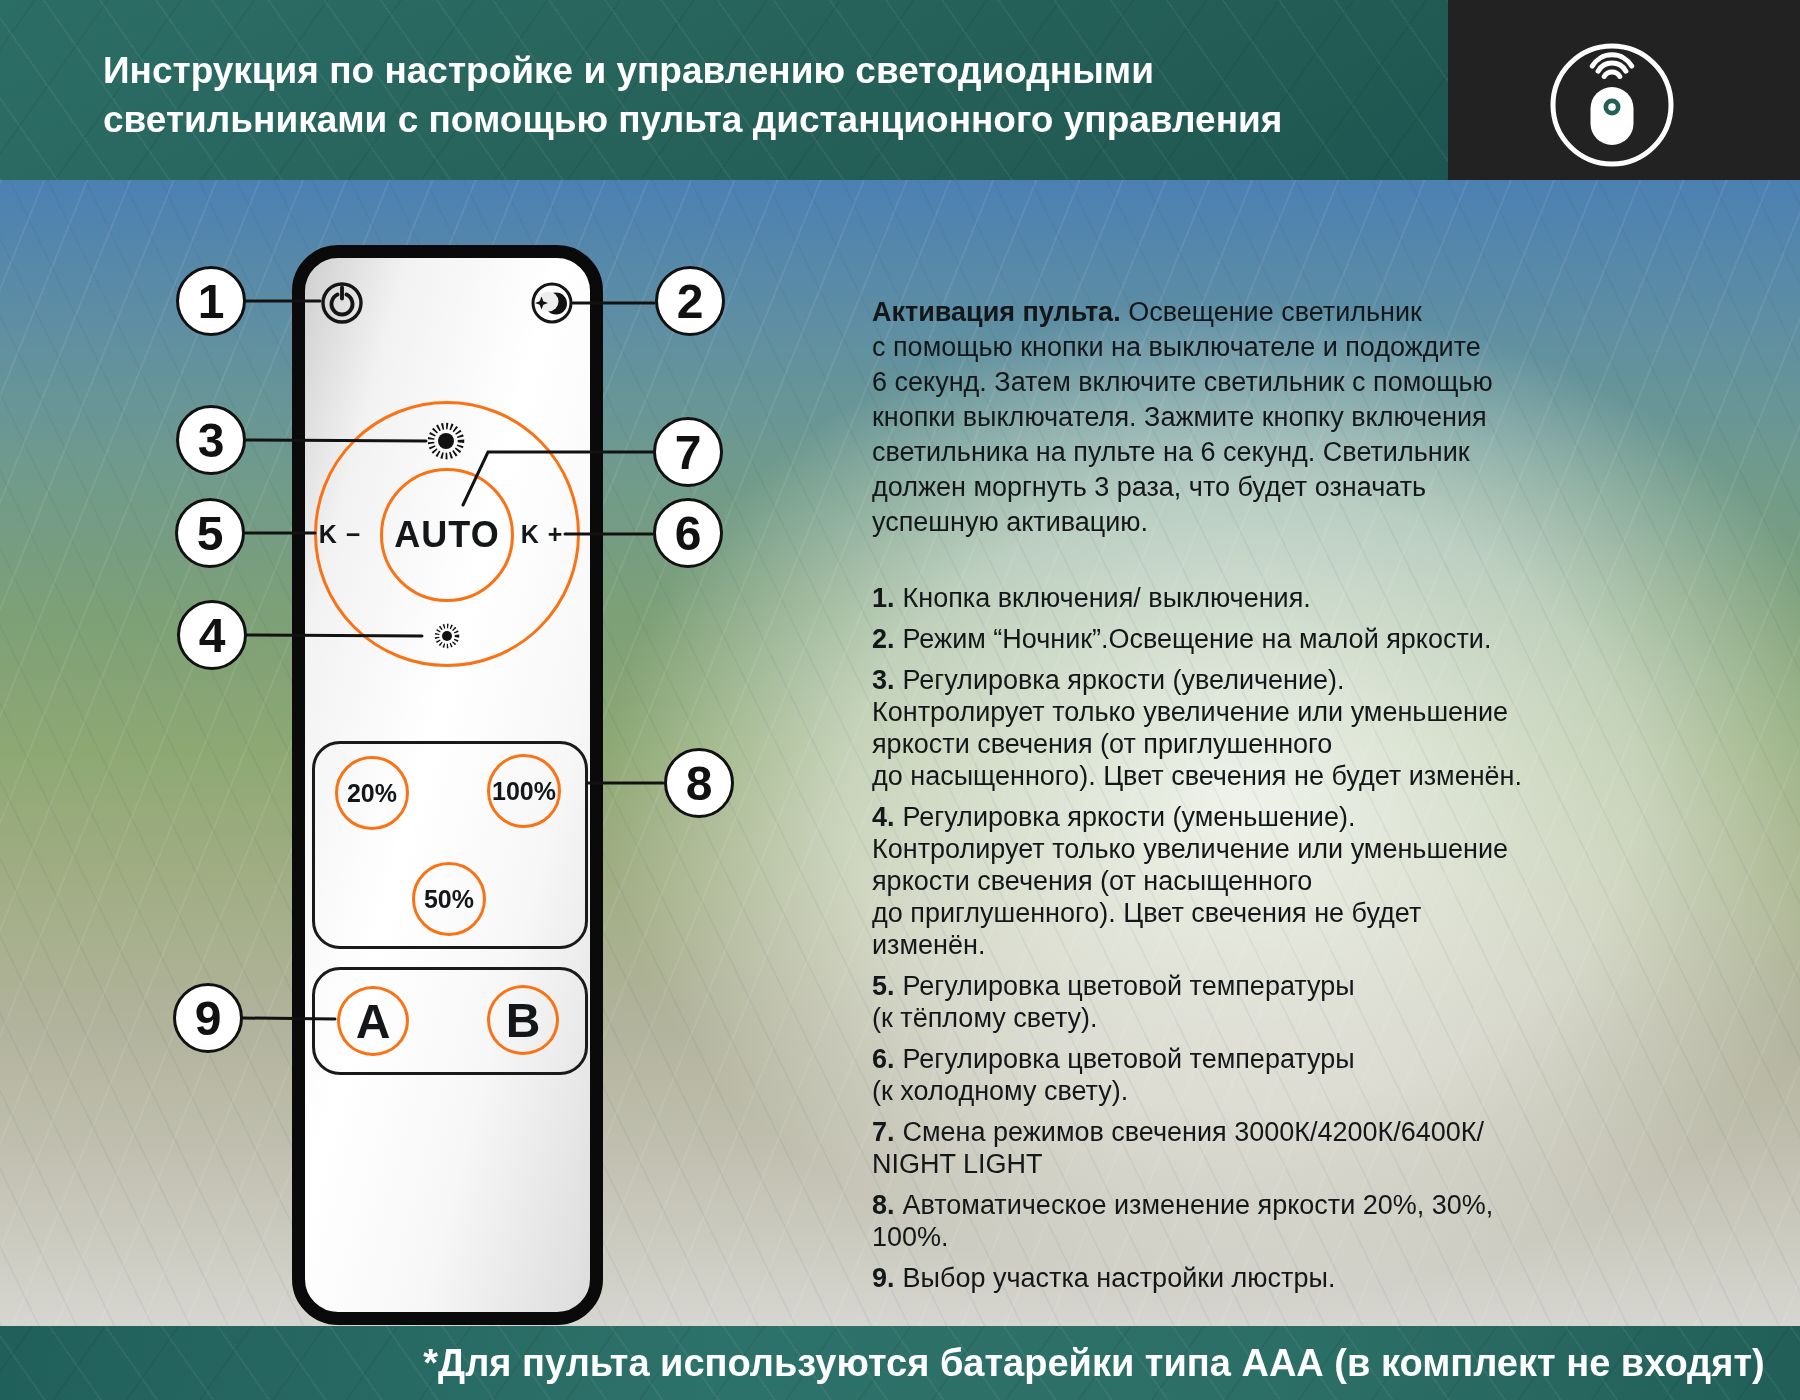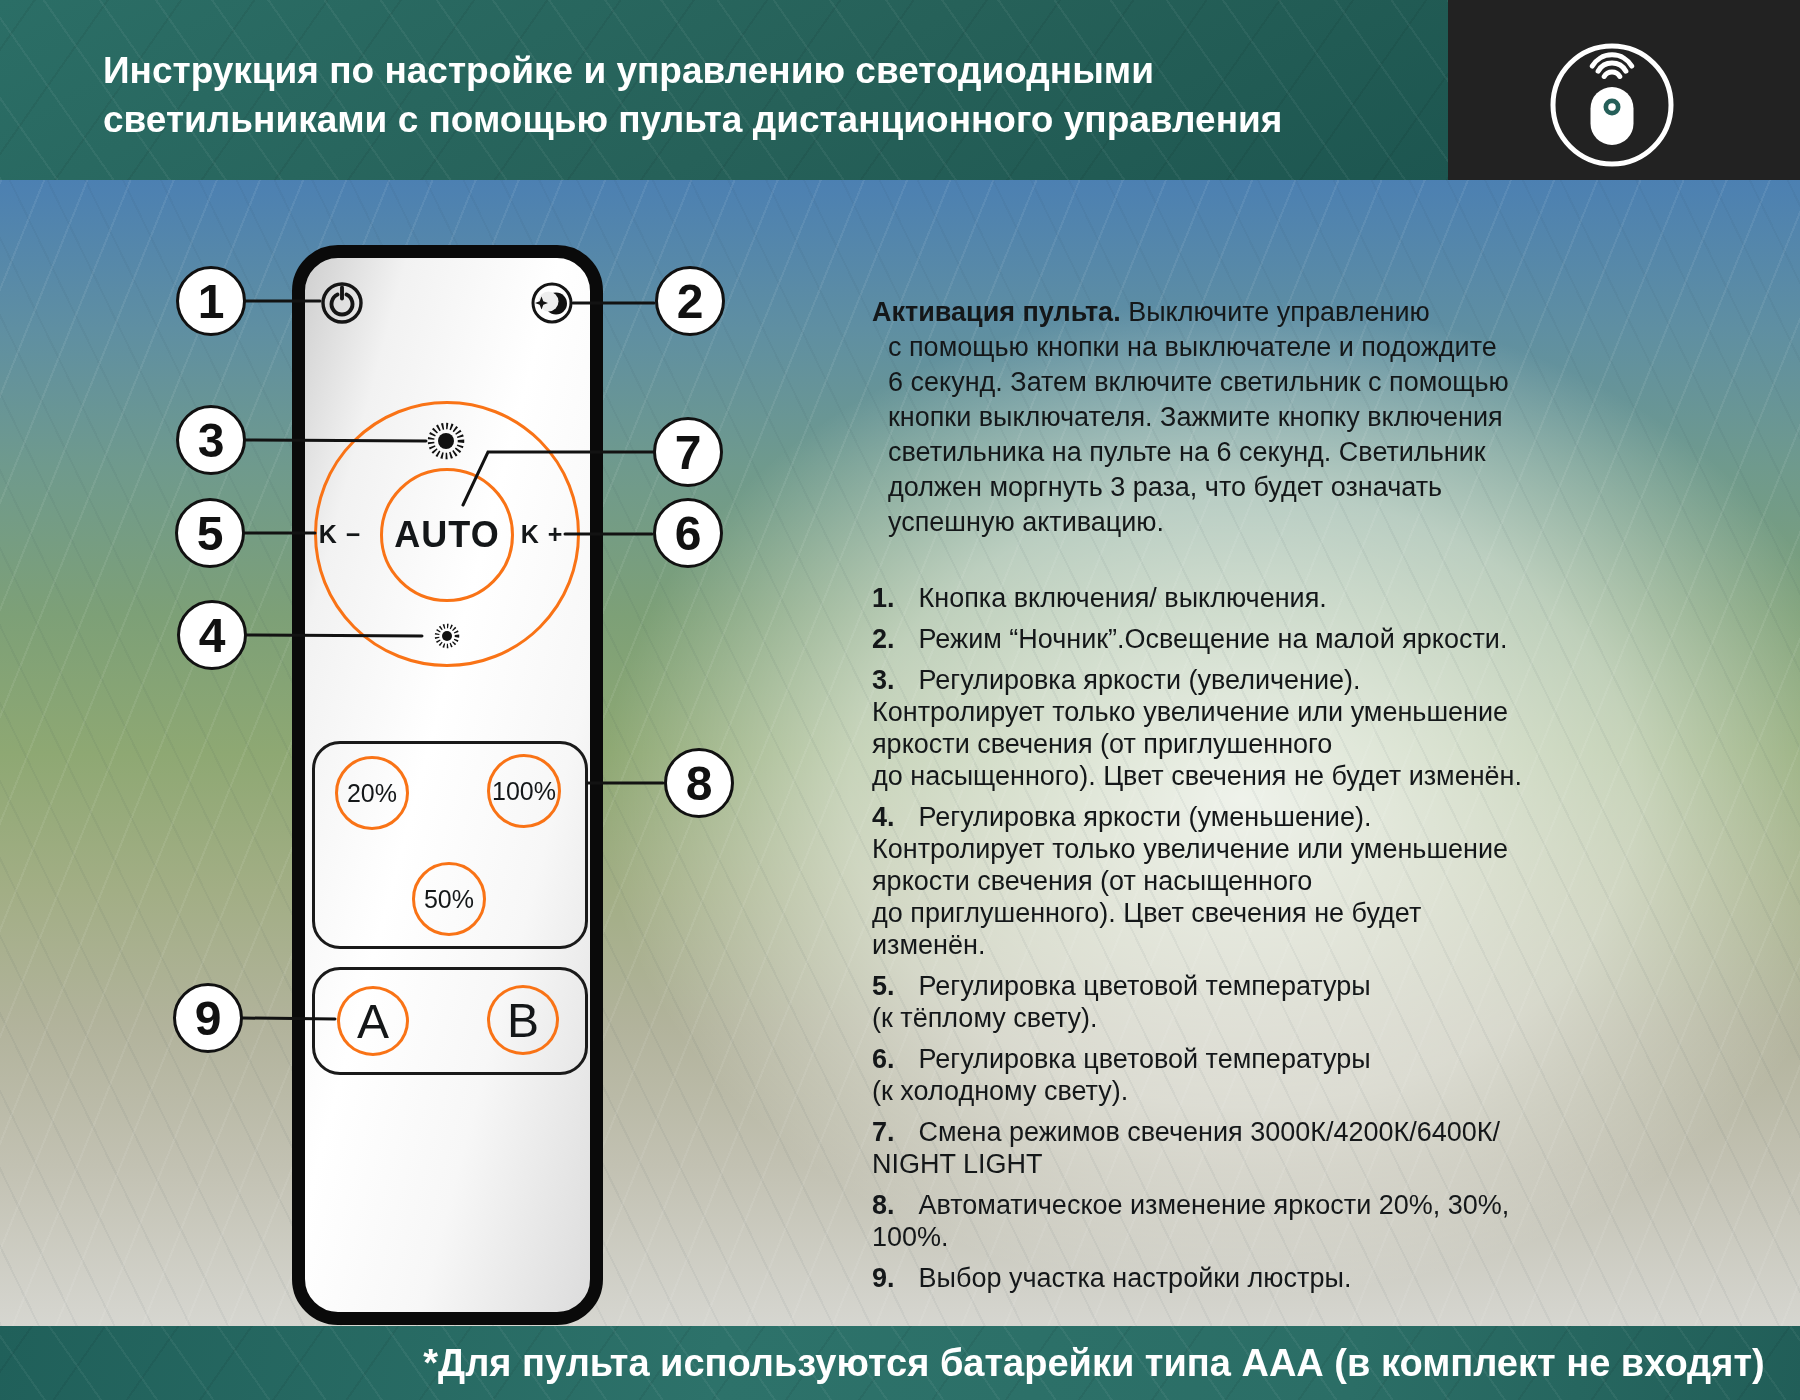"Выключите управлению" span { text: Выключите управлению -> Освещение светильник }
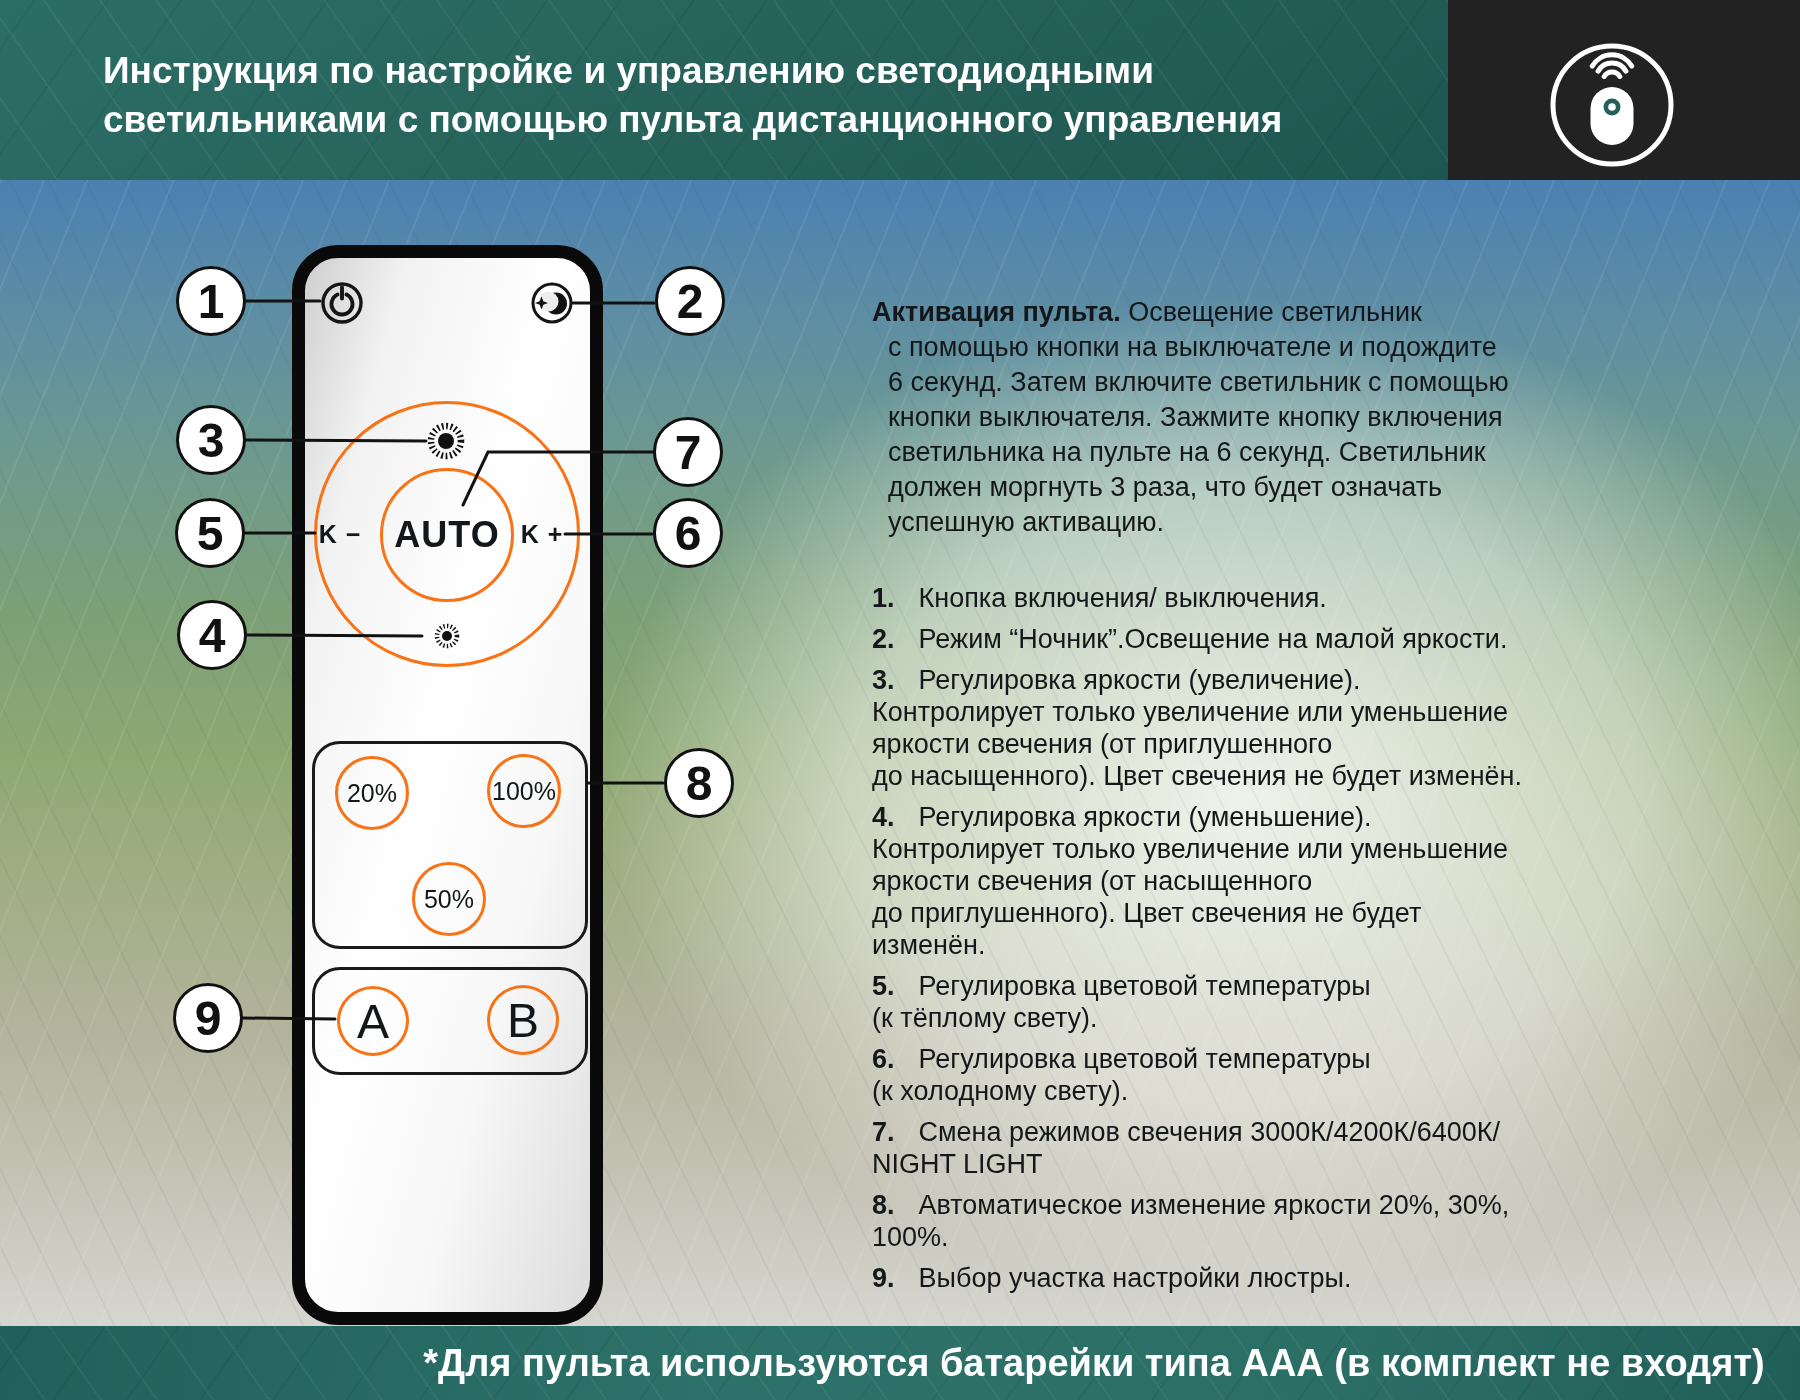"с помощью кнопки на выключателе" .pre { margin-left: 16px -> none }
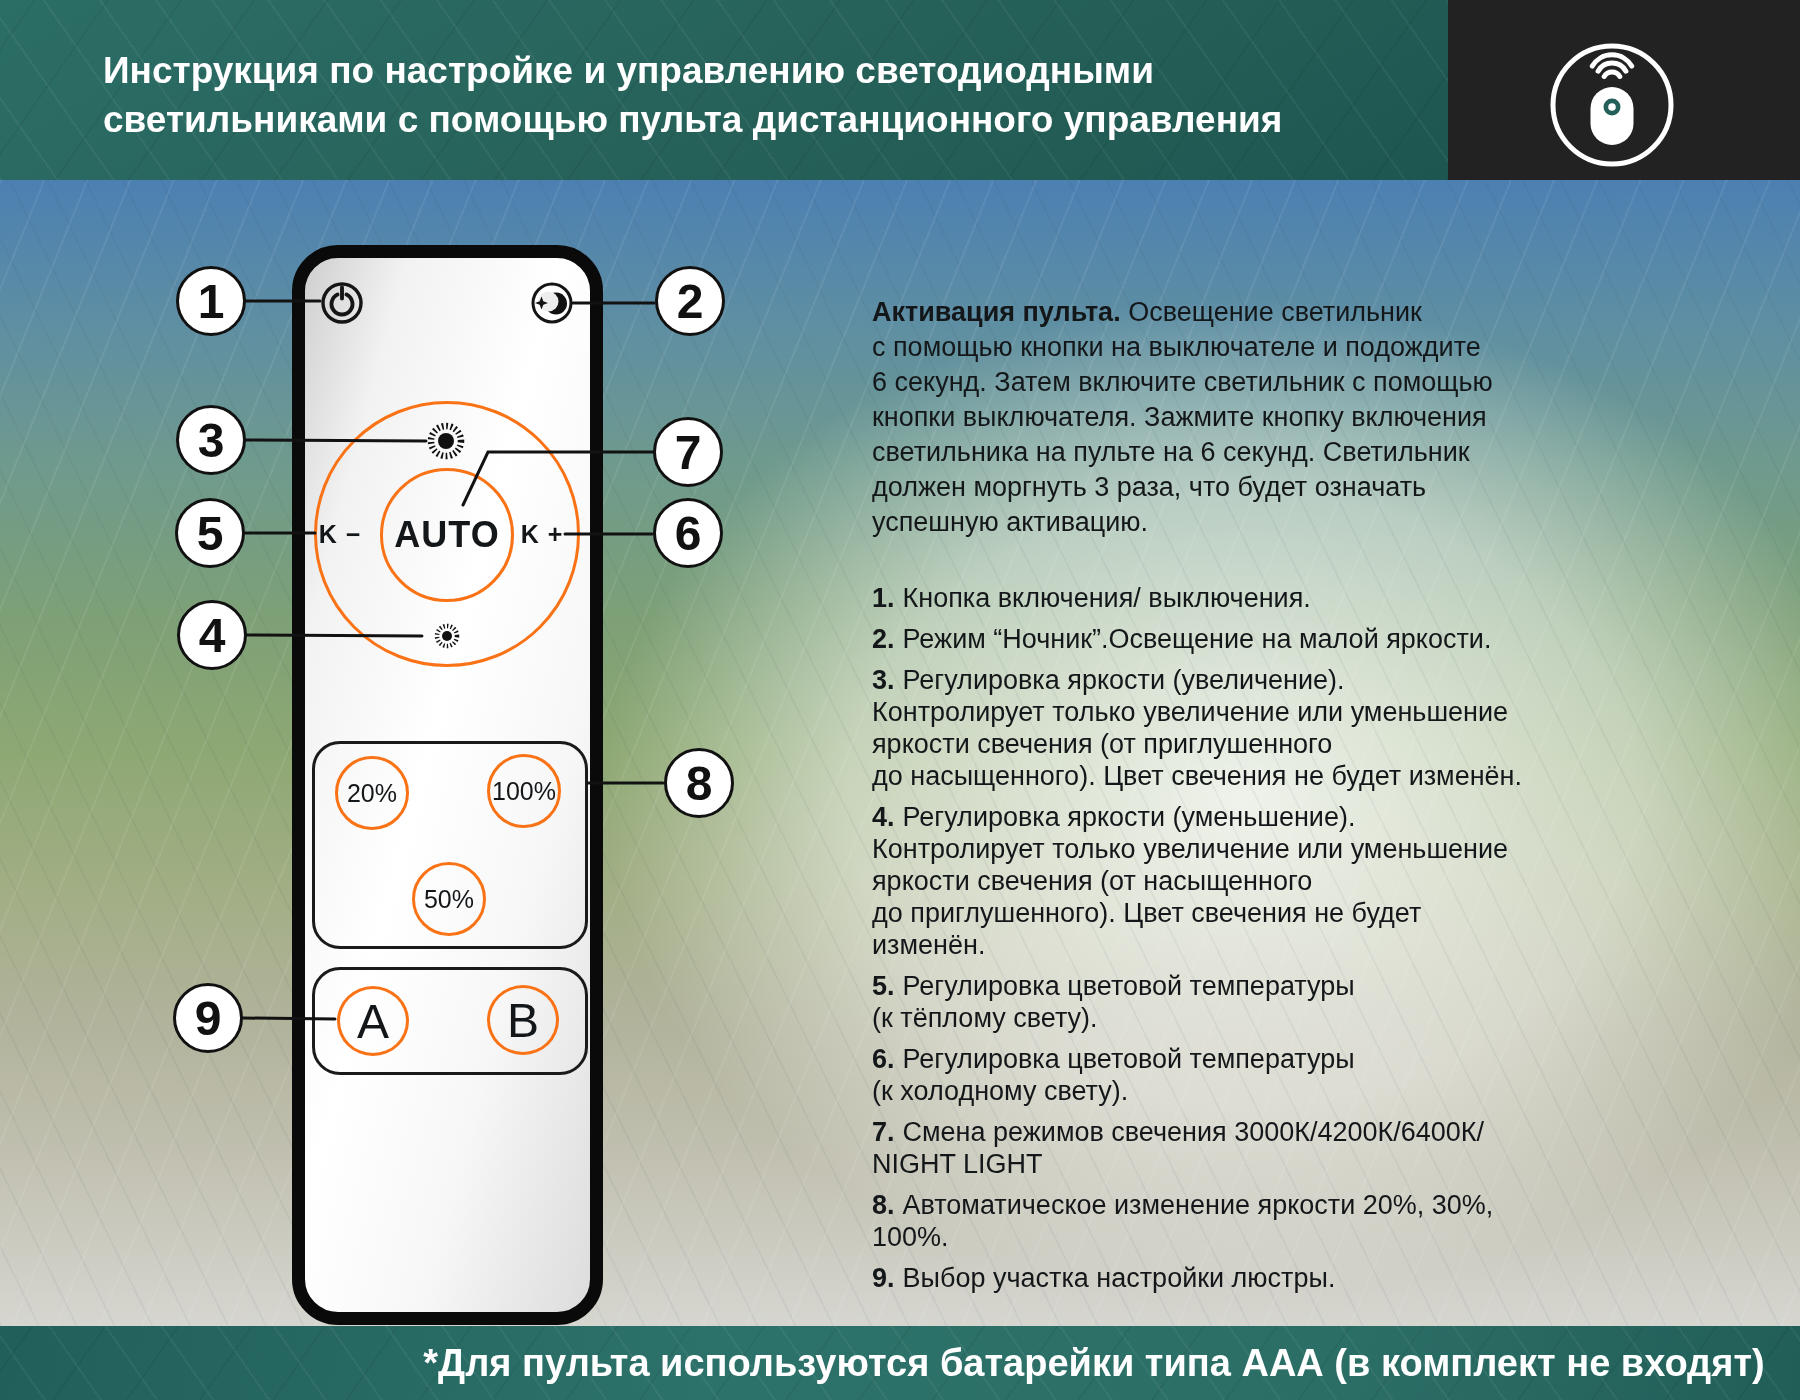"20%" .btn { font-weight: 400 -> 700 }
